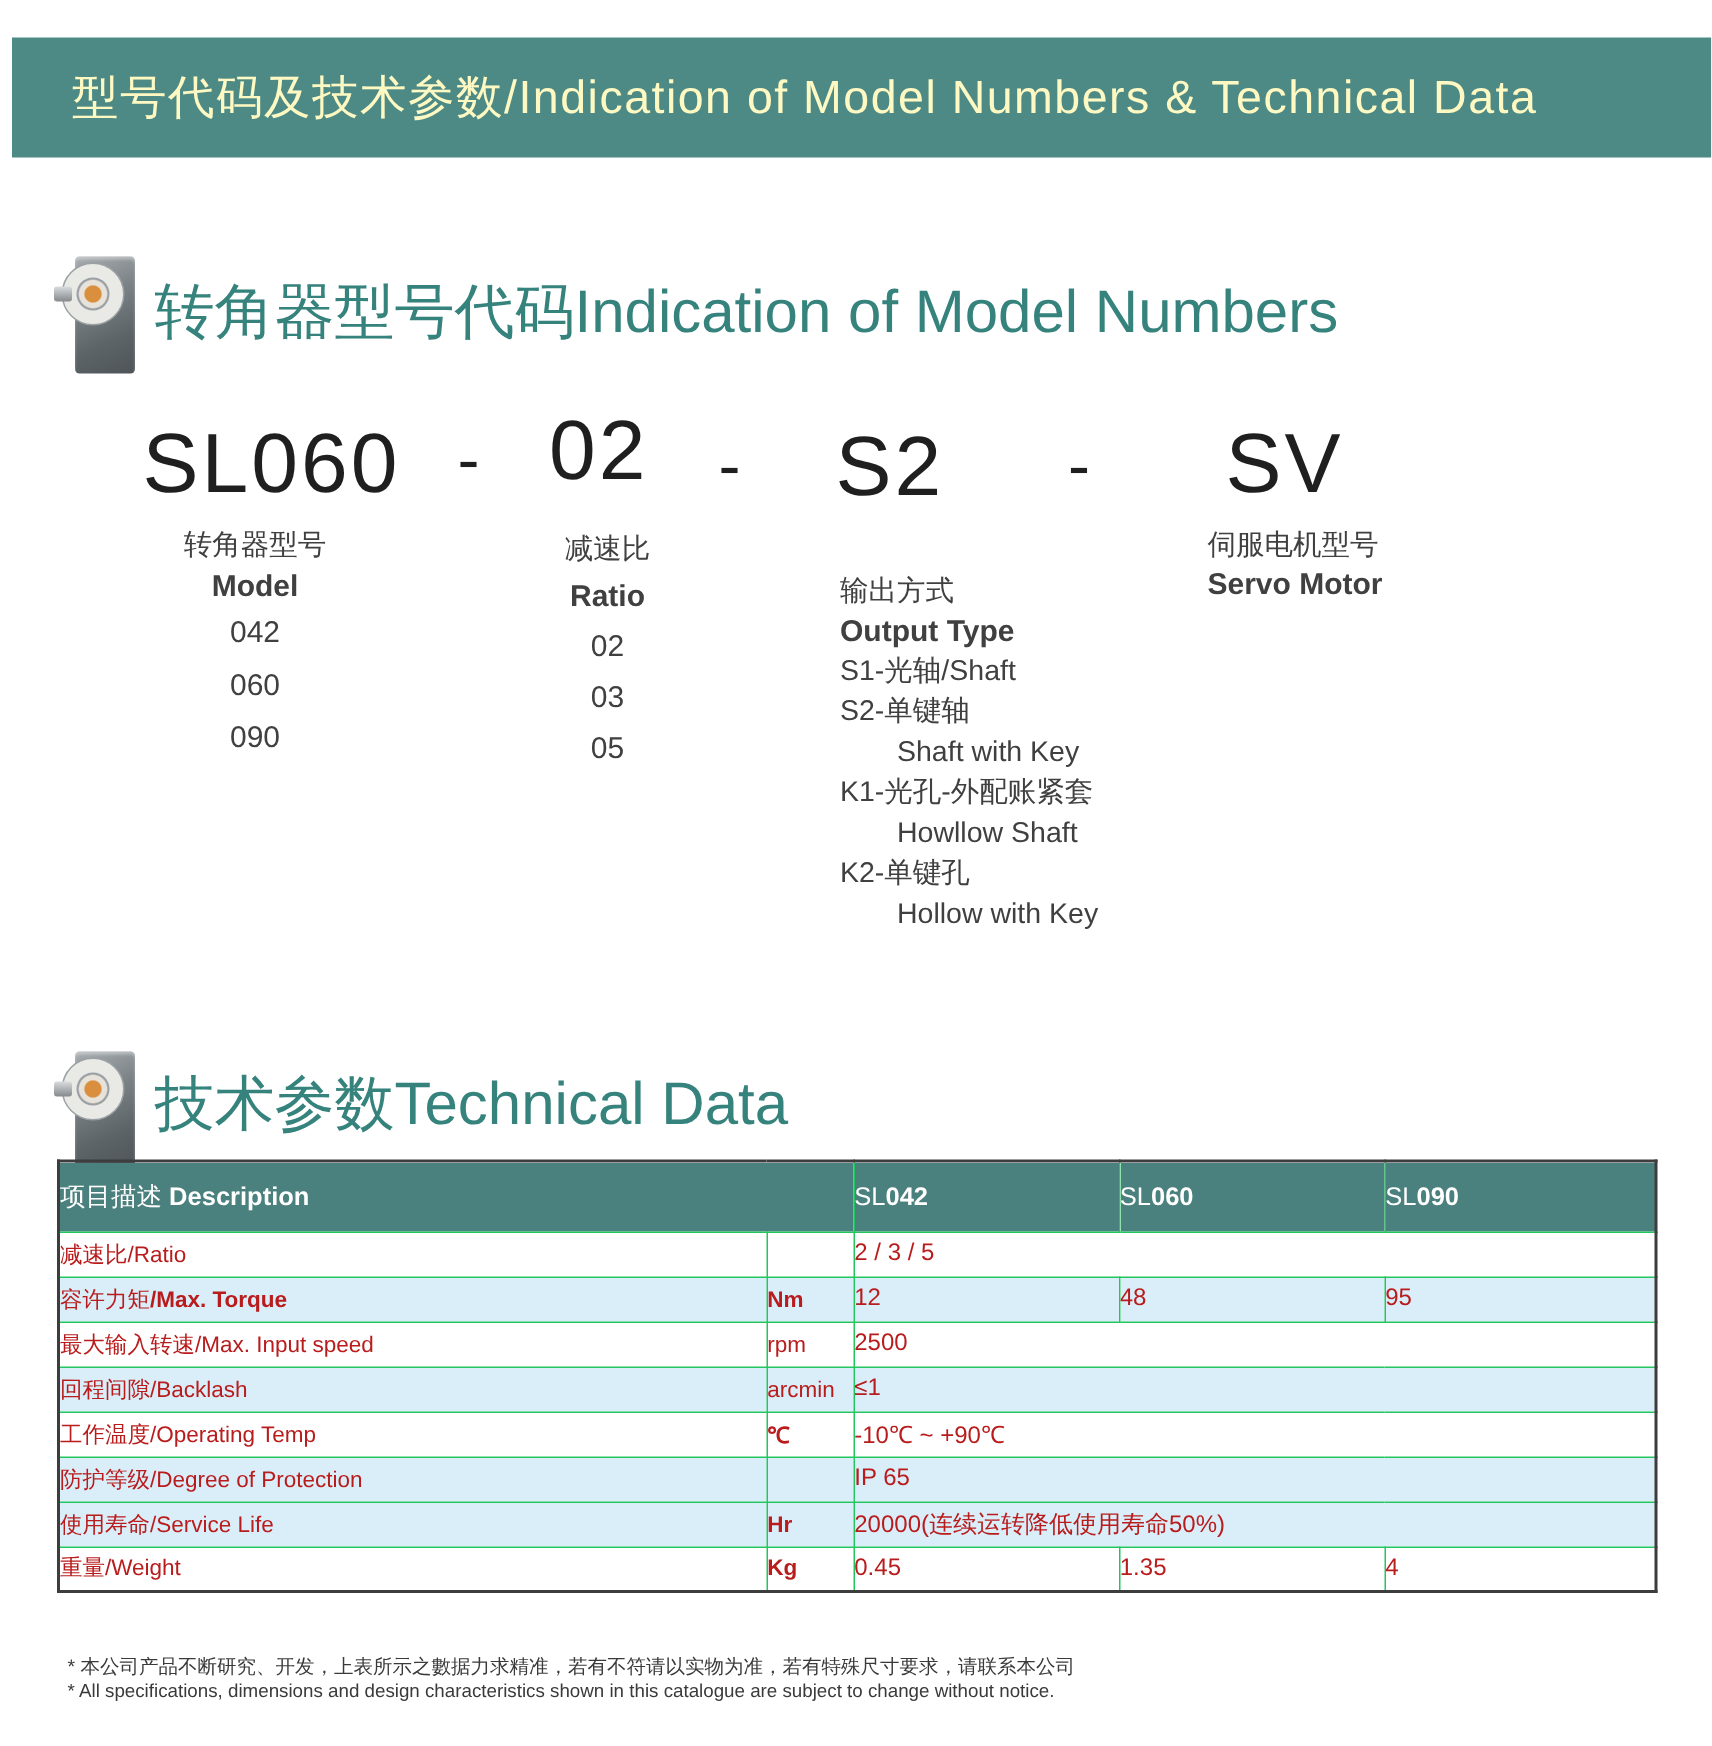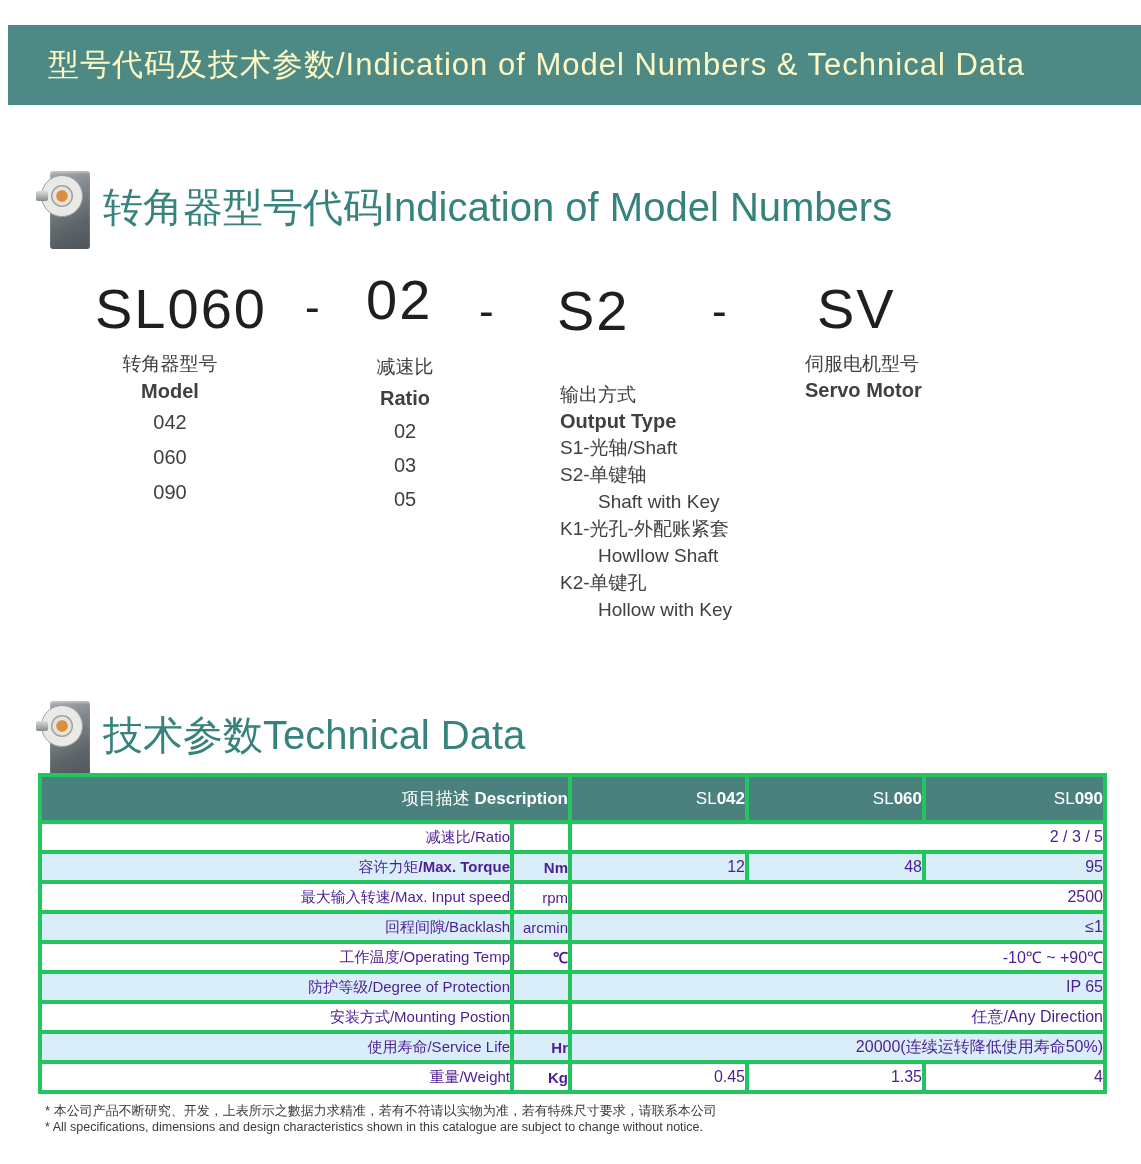"项目描述 Description" .tech-table th, .tech-table td { border: 4px solid #22c55e -> 1px solid #22c55e; text-align: right -> left }
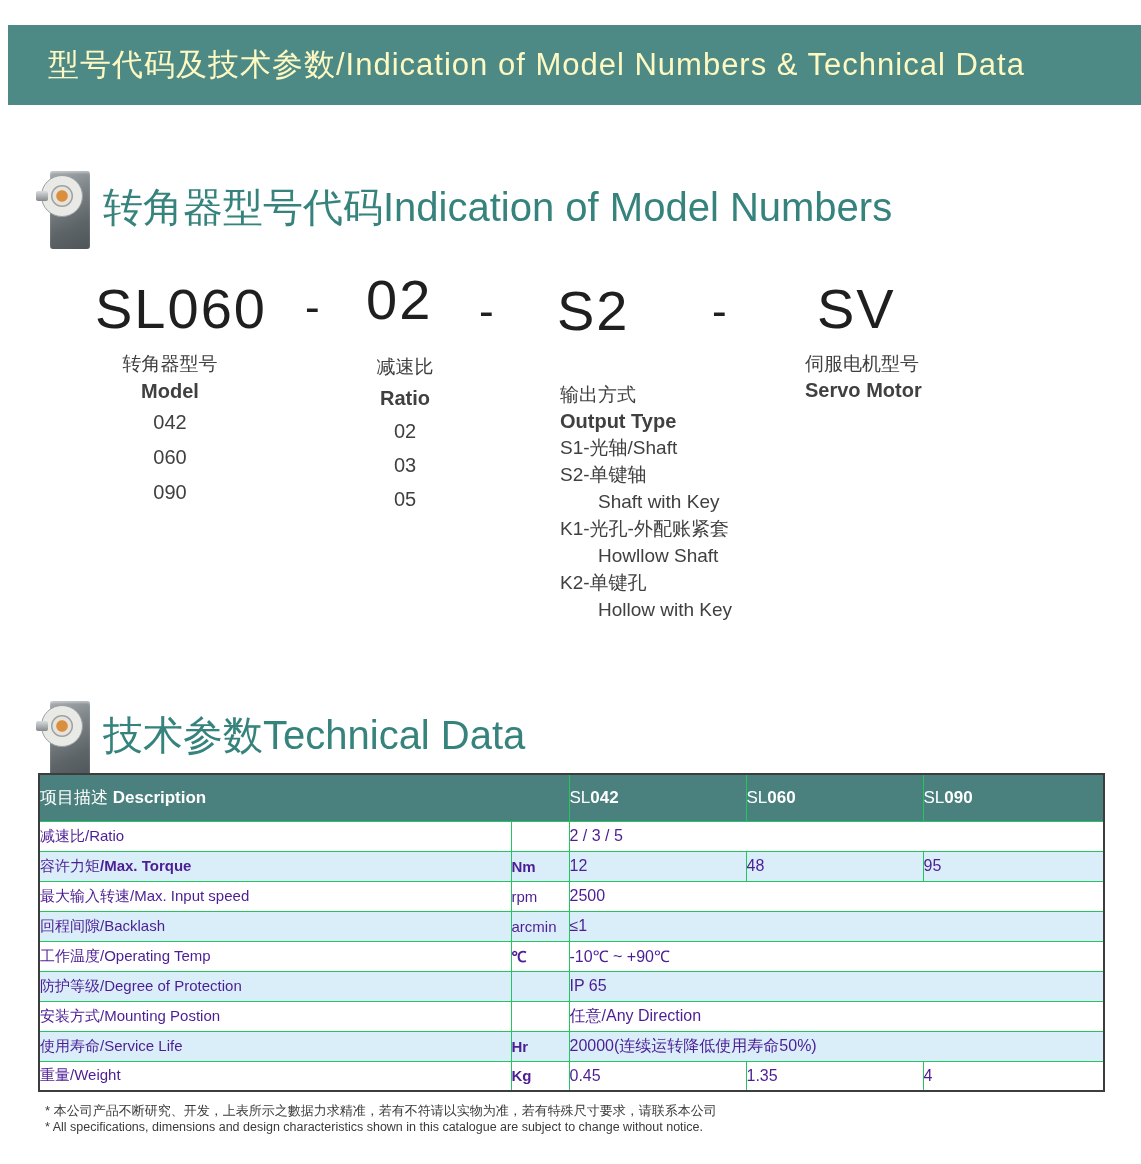"减速比/Ratio" .tech-table tbody td { color: #4c1d95 -> #b91c1c }
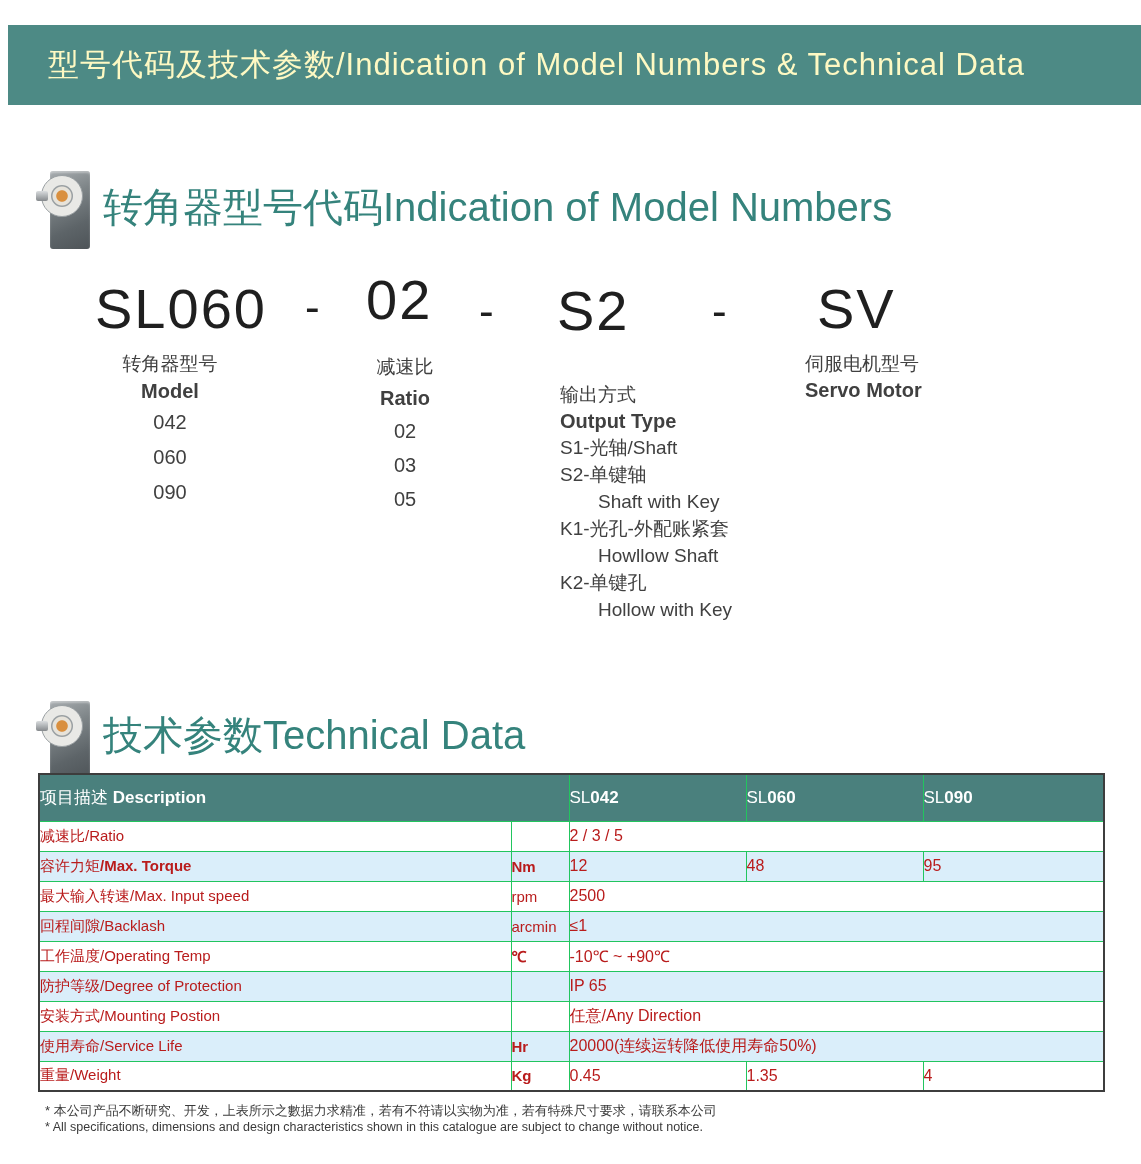"安装方式/Mounting Postion" tr { html: <tr> <td><span>安装方式</span><span>/Mounting Postion</span></td> <td></td> <td>任意/Any Direction</td> </tr> -> none }
